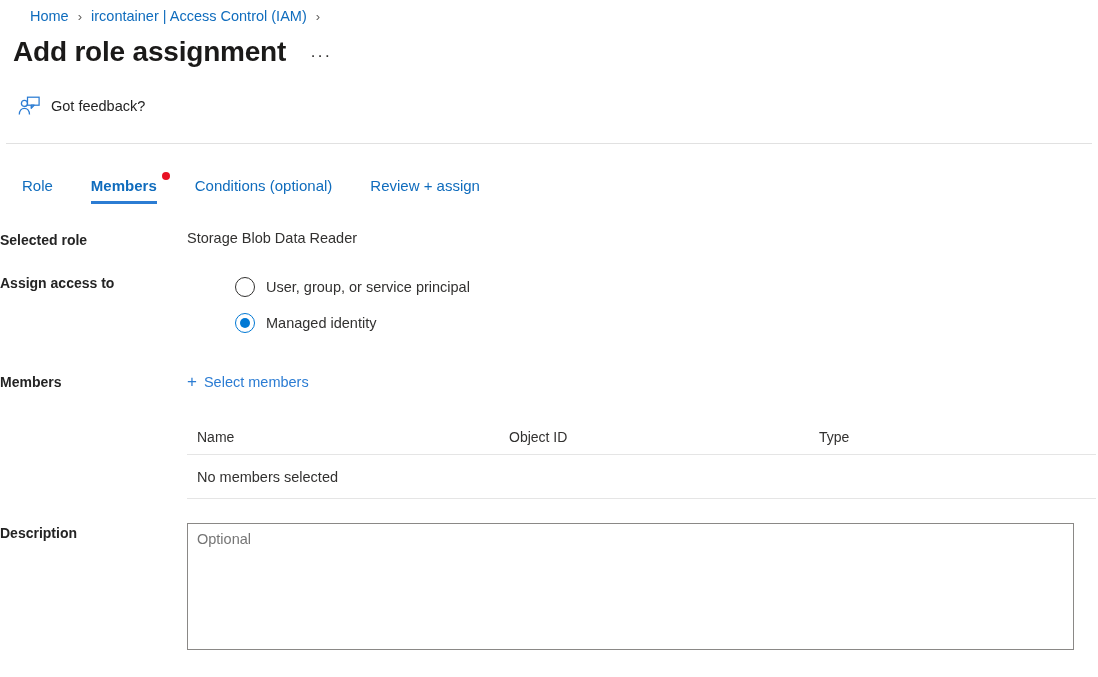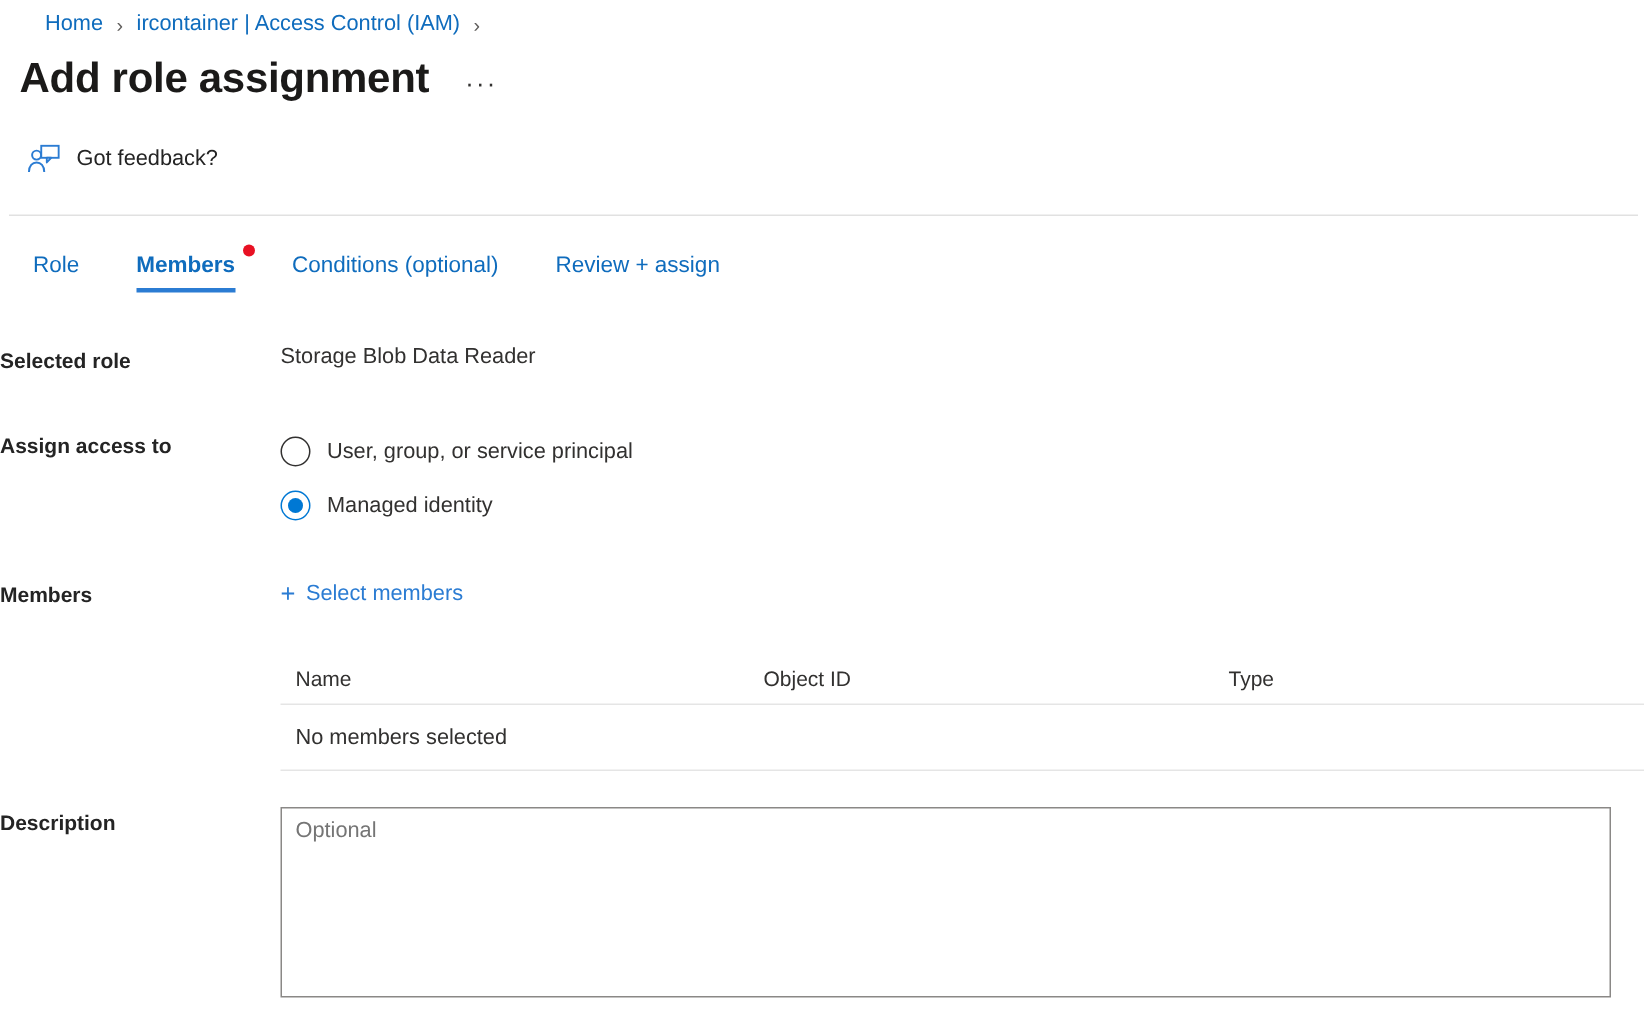"Role" .tabs { align-items: flex-start -> flex-end }
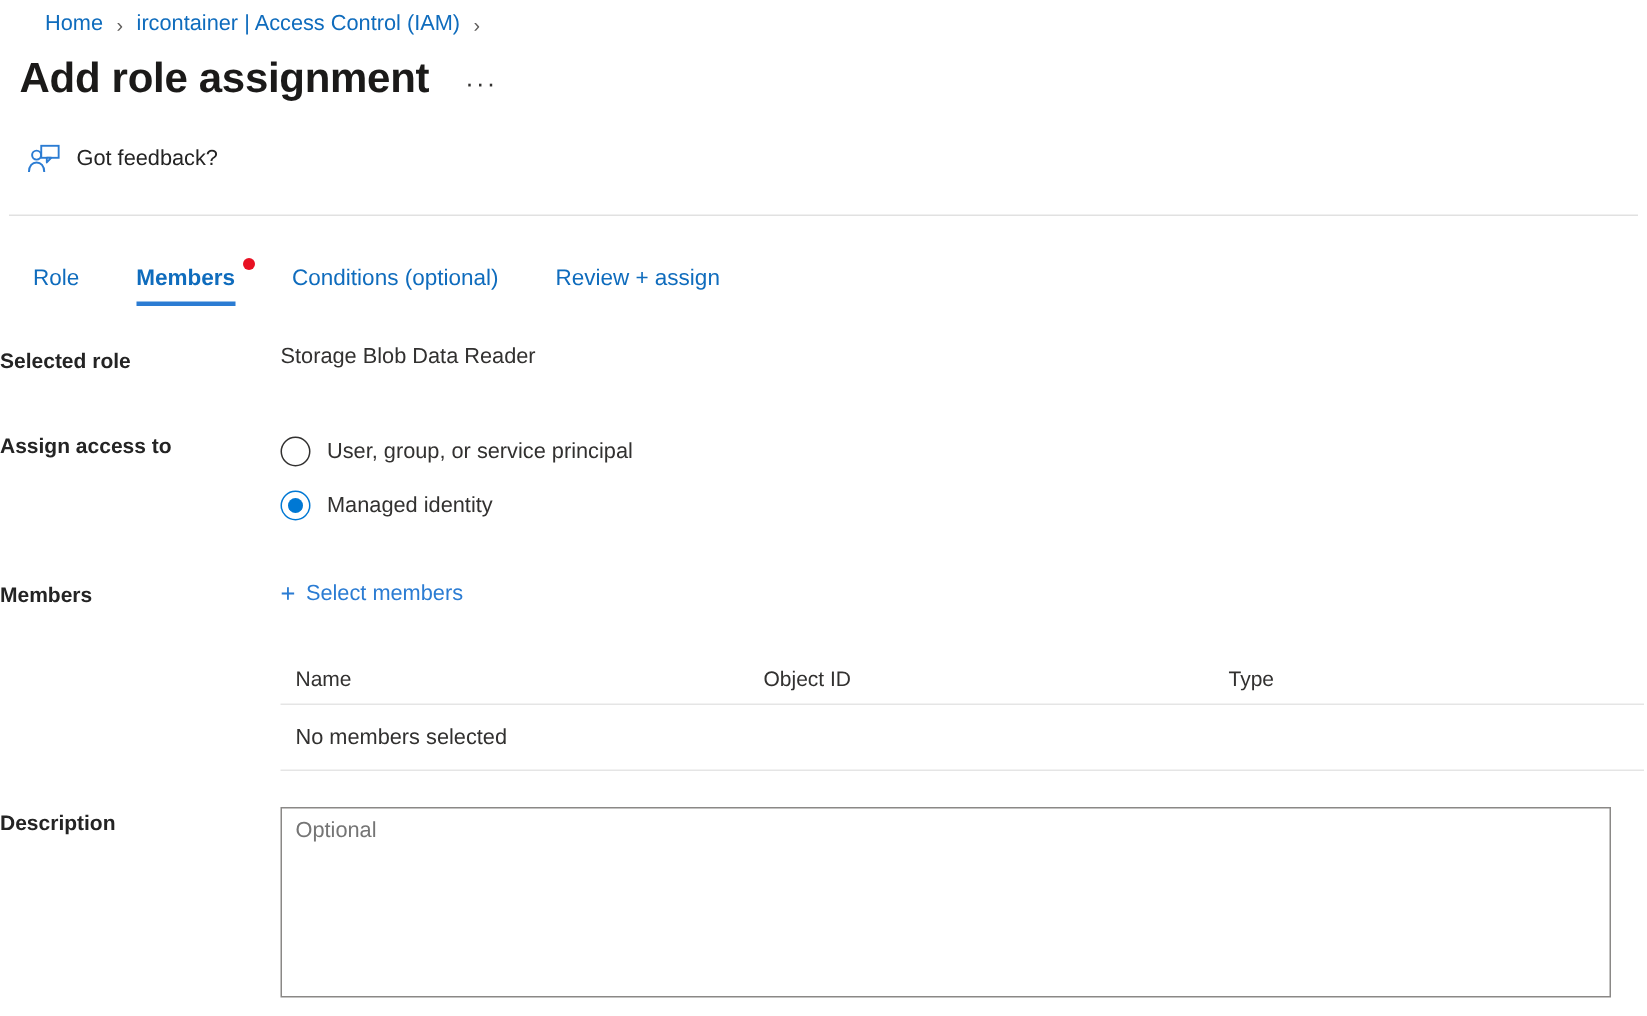"Assign access to" .row-access { gap: none -> 48px; margin-top: 39px -> 25px }
